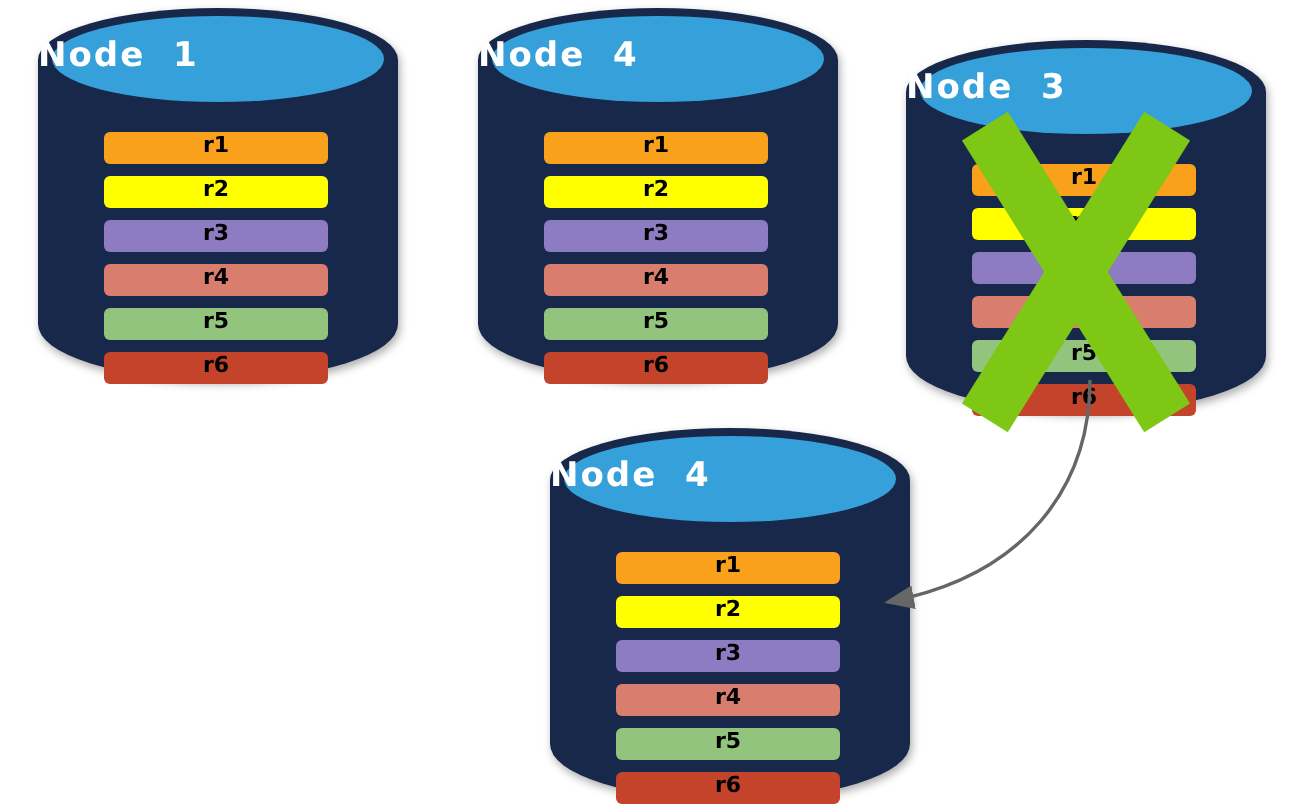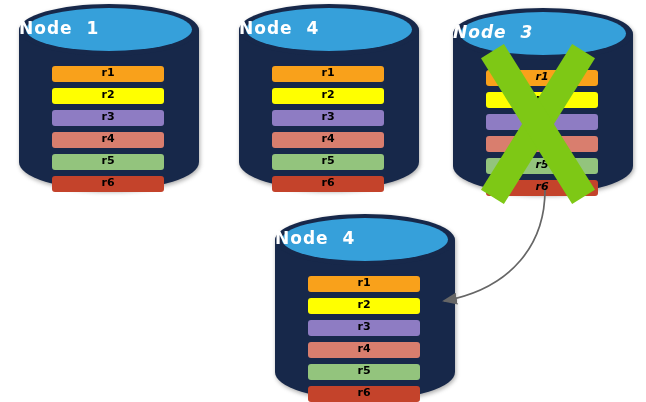"Node 3" .node-3 { font-style: italic -> none; top: 8px -> 20px }
